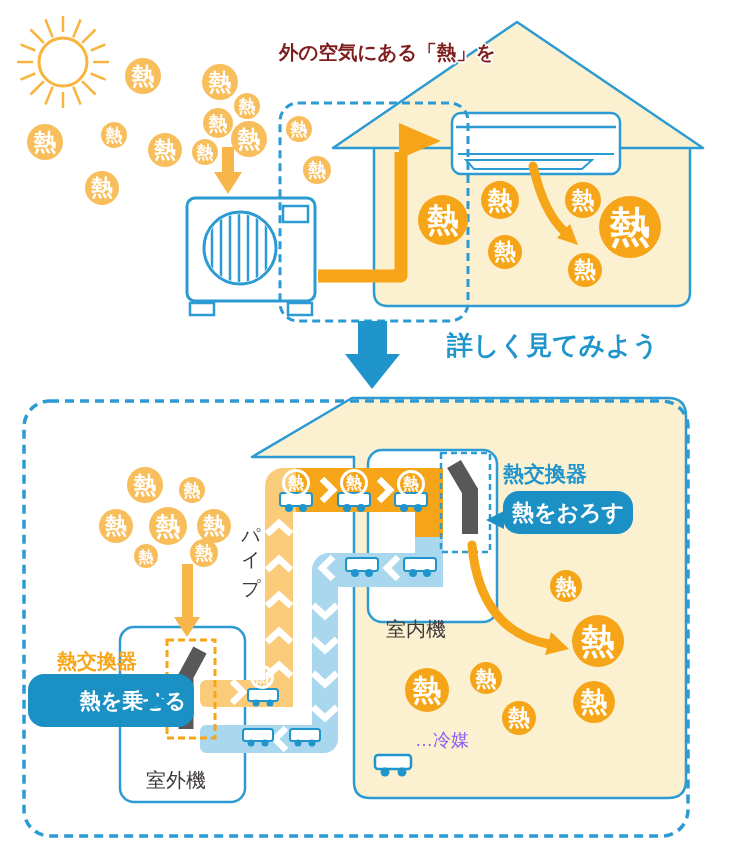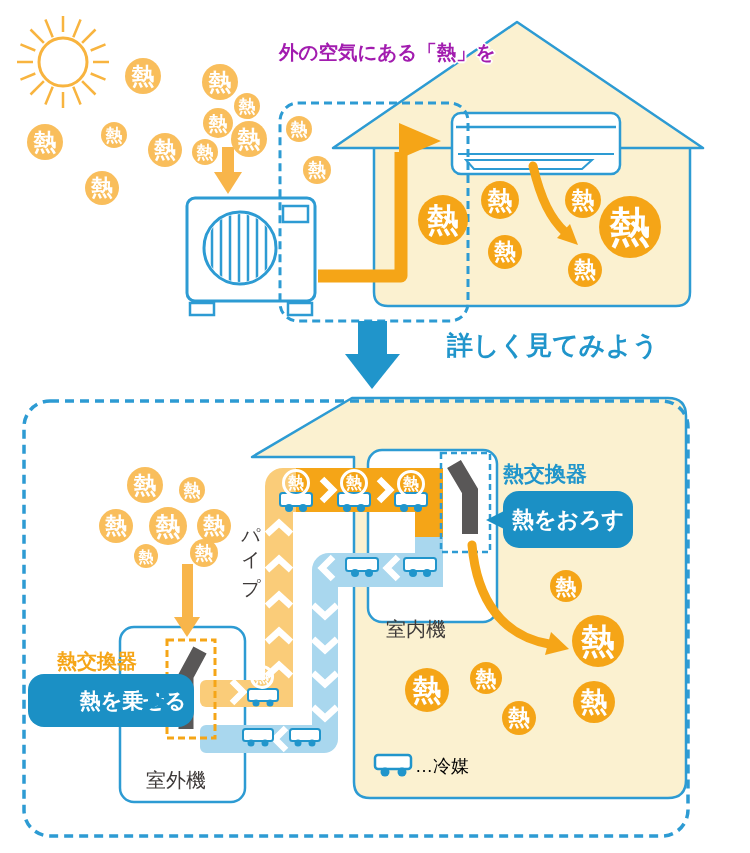"外の空気にある「熱」を" .caption { color: #a21caf -> #7f1d1d }
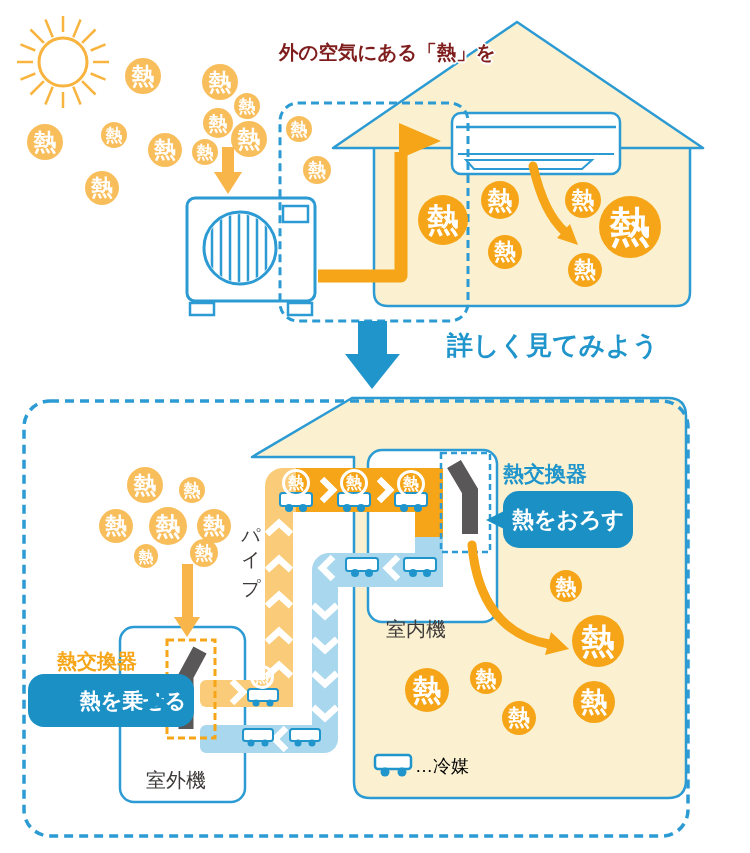"熱をおろす" .bubble-unload { height: 57px -> 43px }
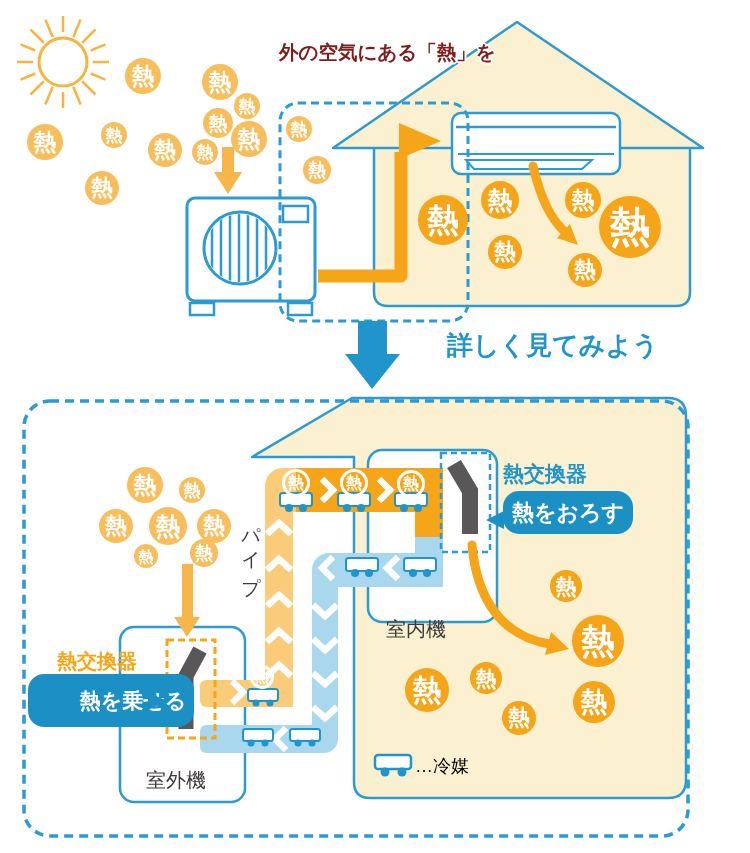"…冷媒" .legend-label { color: #000000 -> #8b5cf6; top: 754px -> 728px }
